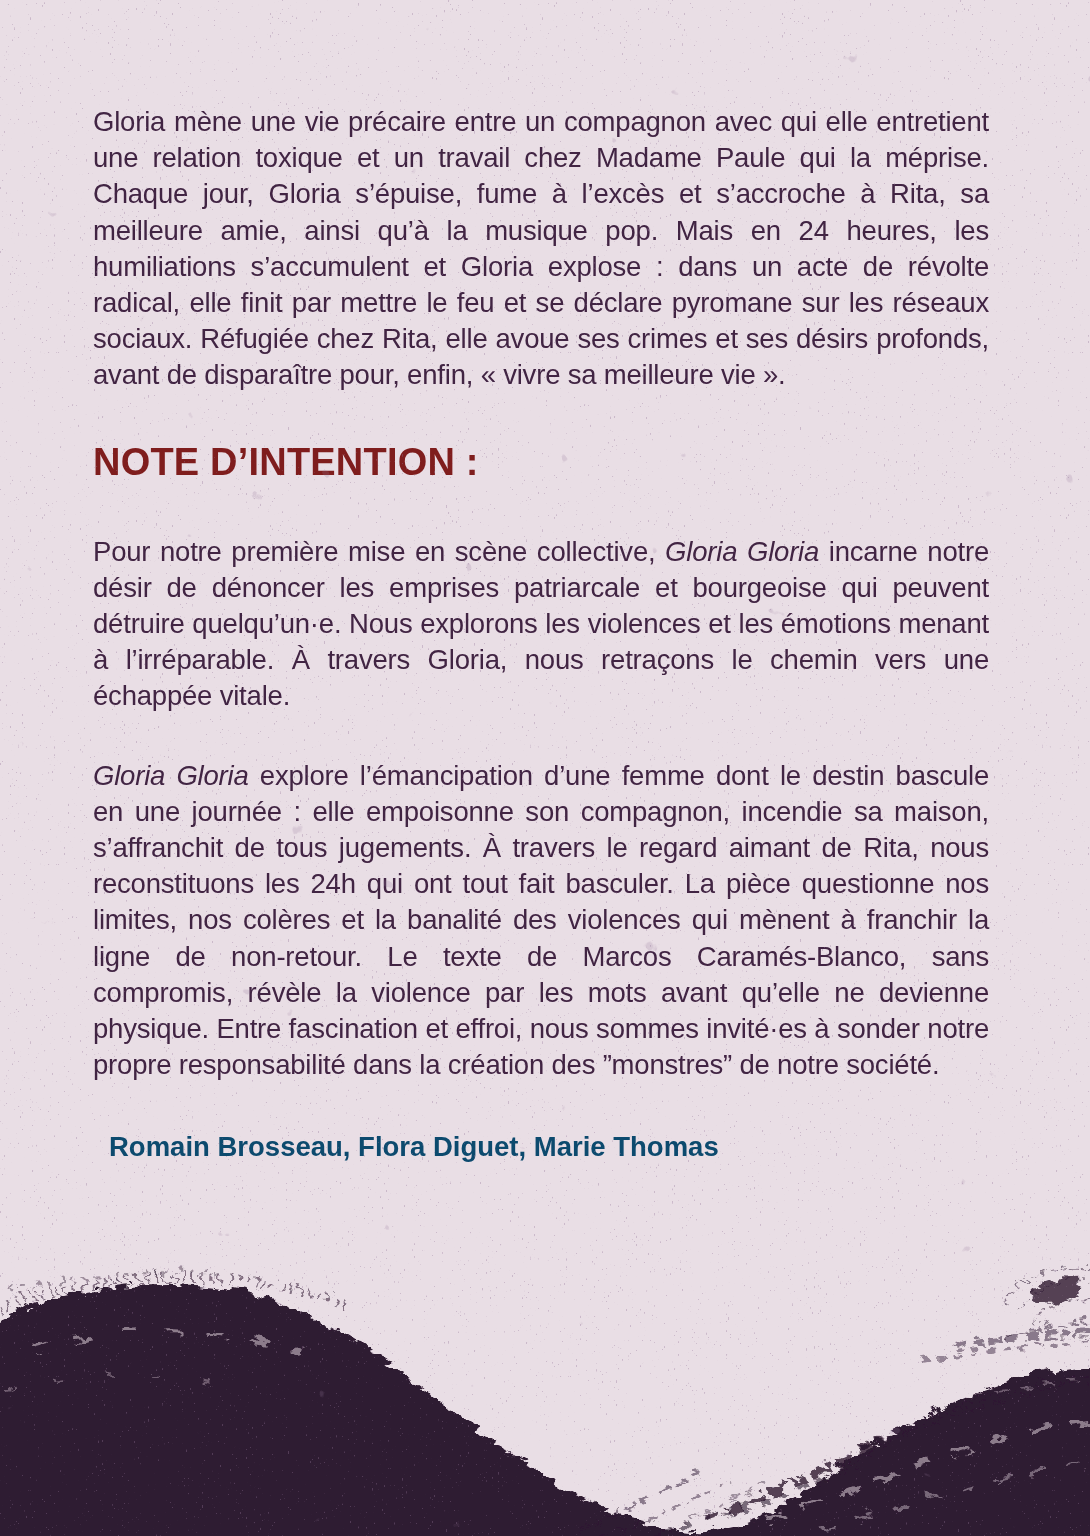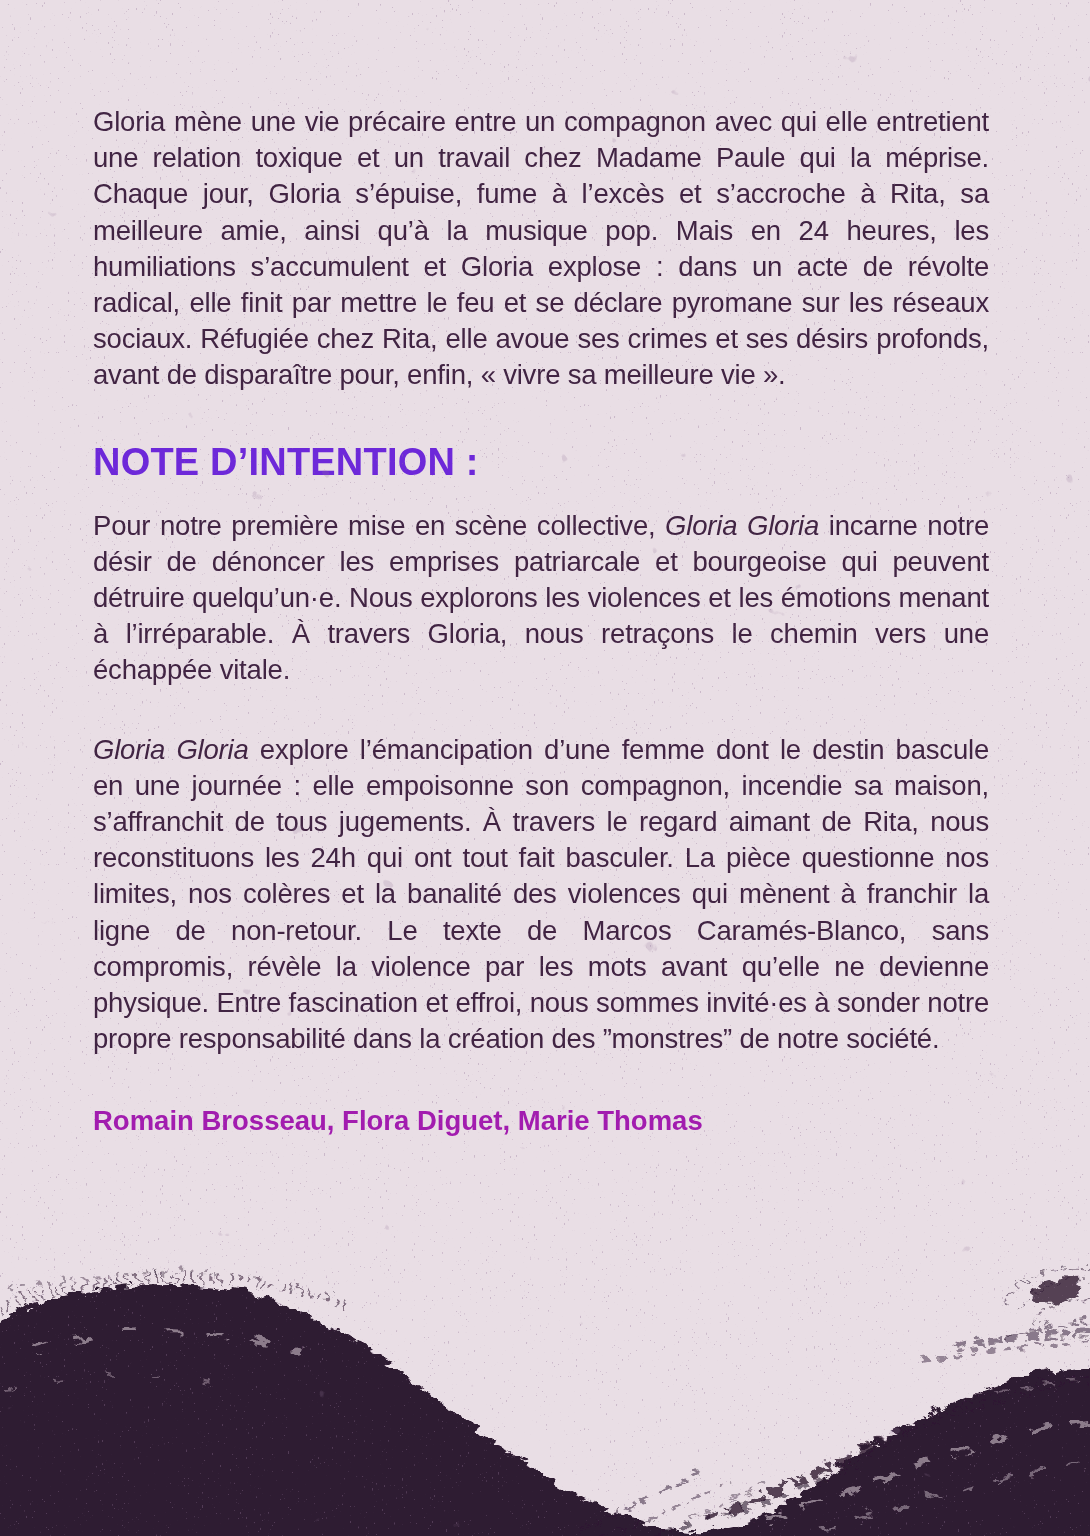"NOTE D’INTENTION :" h2.section-heading { color: #6d28d9 -> #7f1d1d }
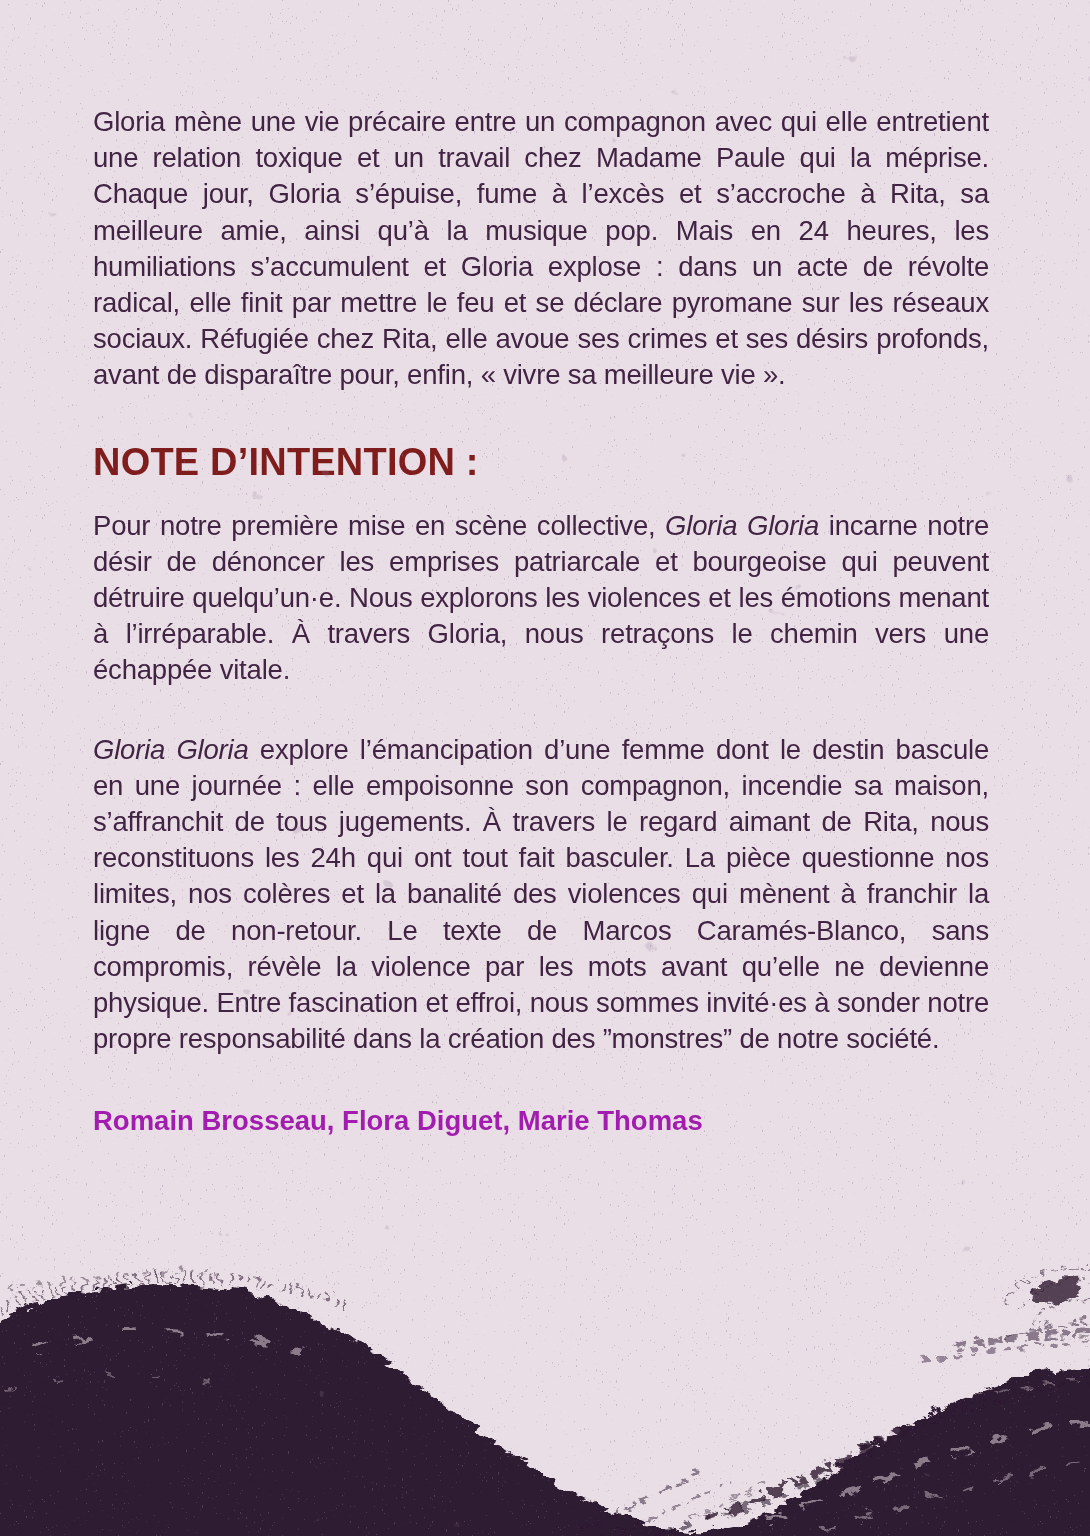"Pour notre première mise en" p.p-note-1 { margin-top: 24px -> 50px }
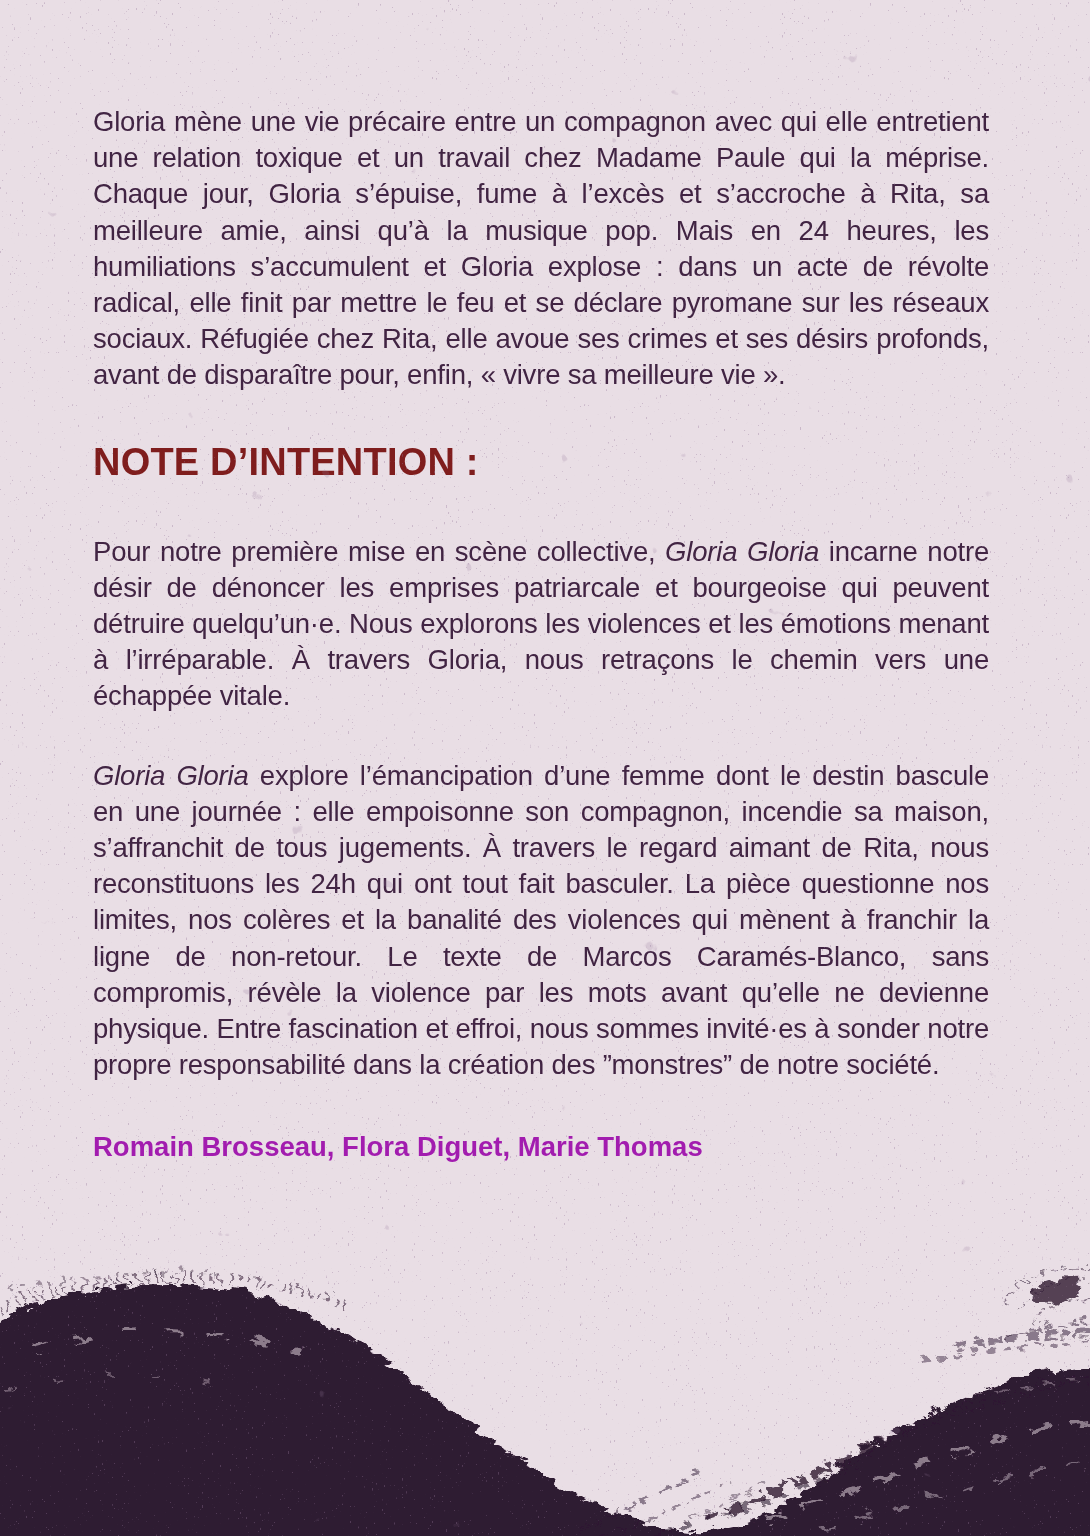"Romain Brosseau, Flora Diguet, Marie" p.authors { color: #a21caf -> #0c4a6e; margin: 46px 0 0 0 -> 46px 0 0 16px }
